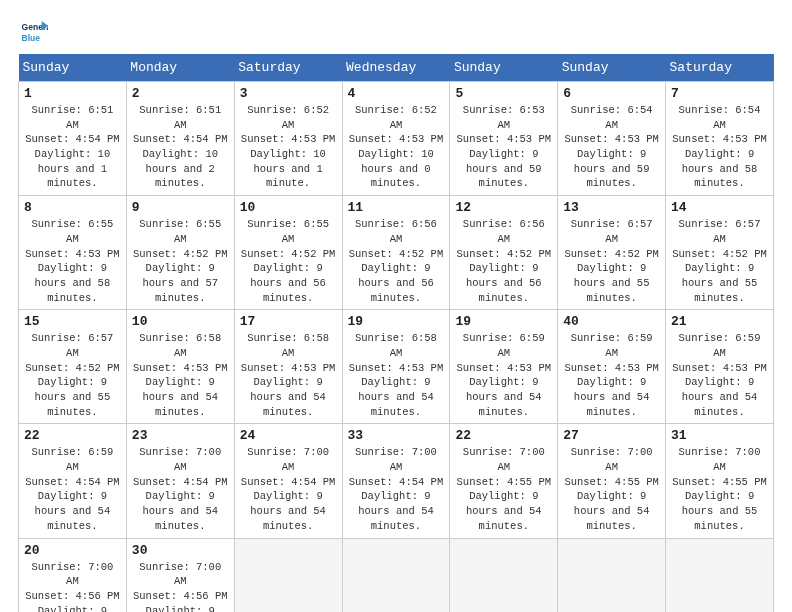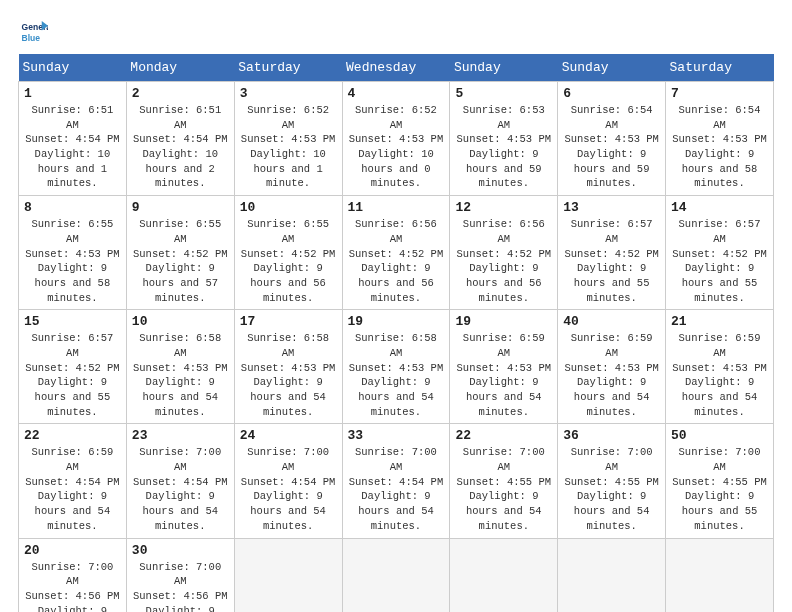"36" span.day-num { text: 36 -> 27 }
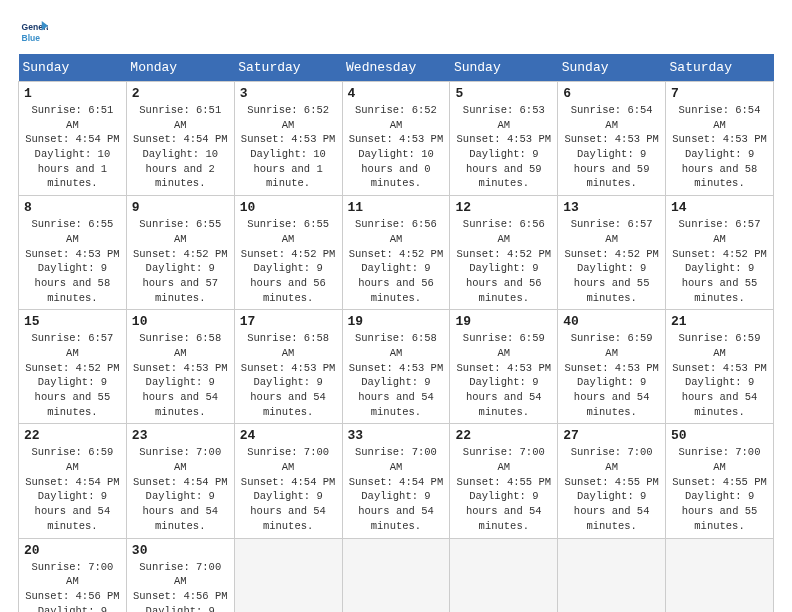"50" span.day-num { text: 50 -> 31 }
